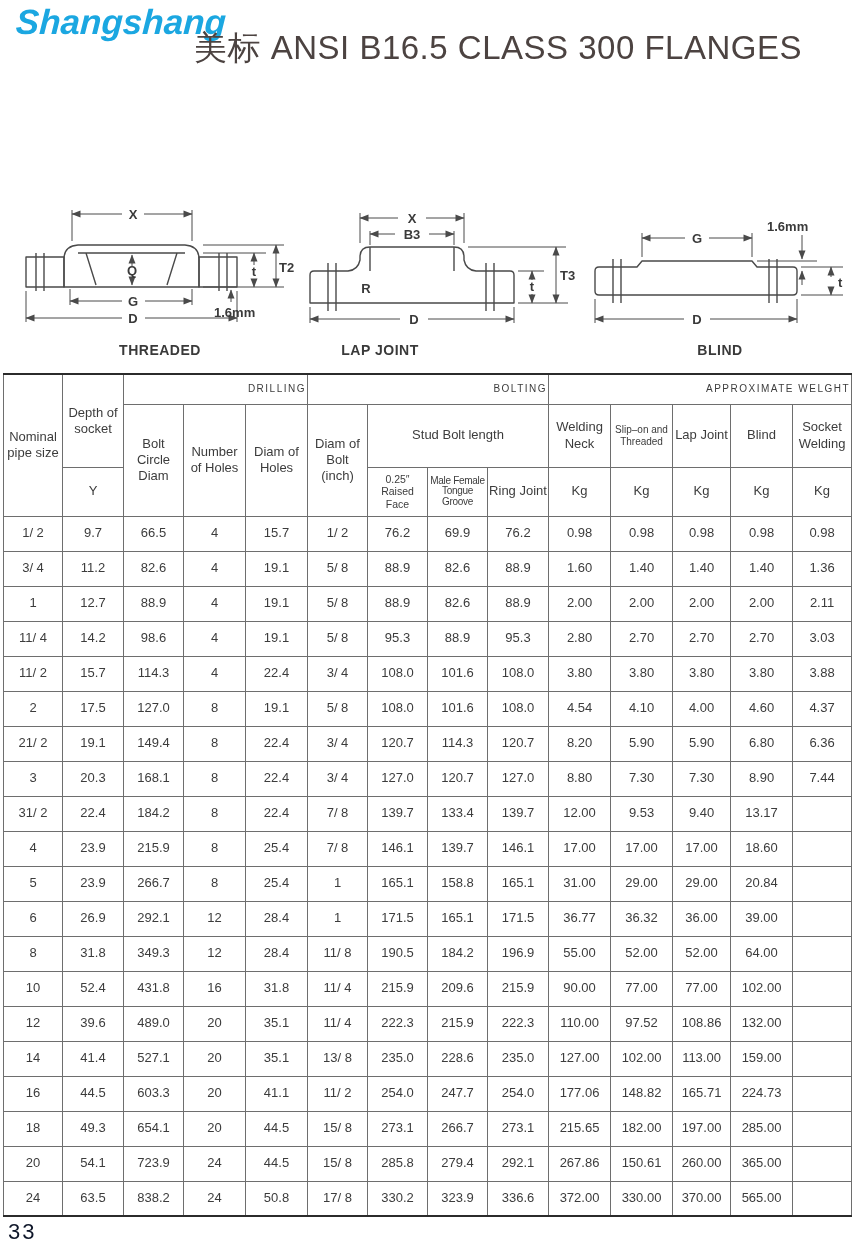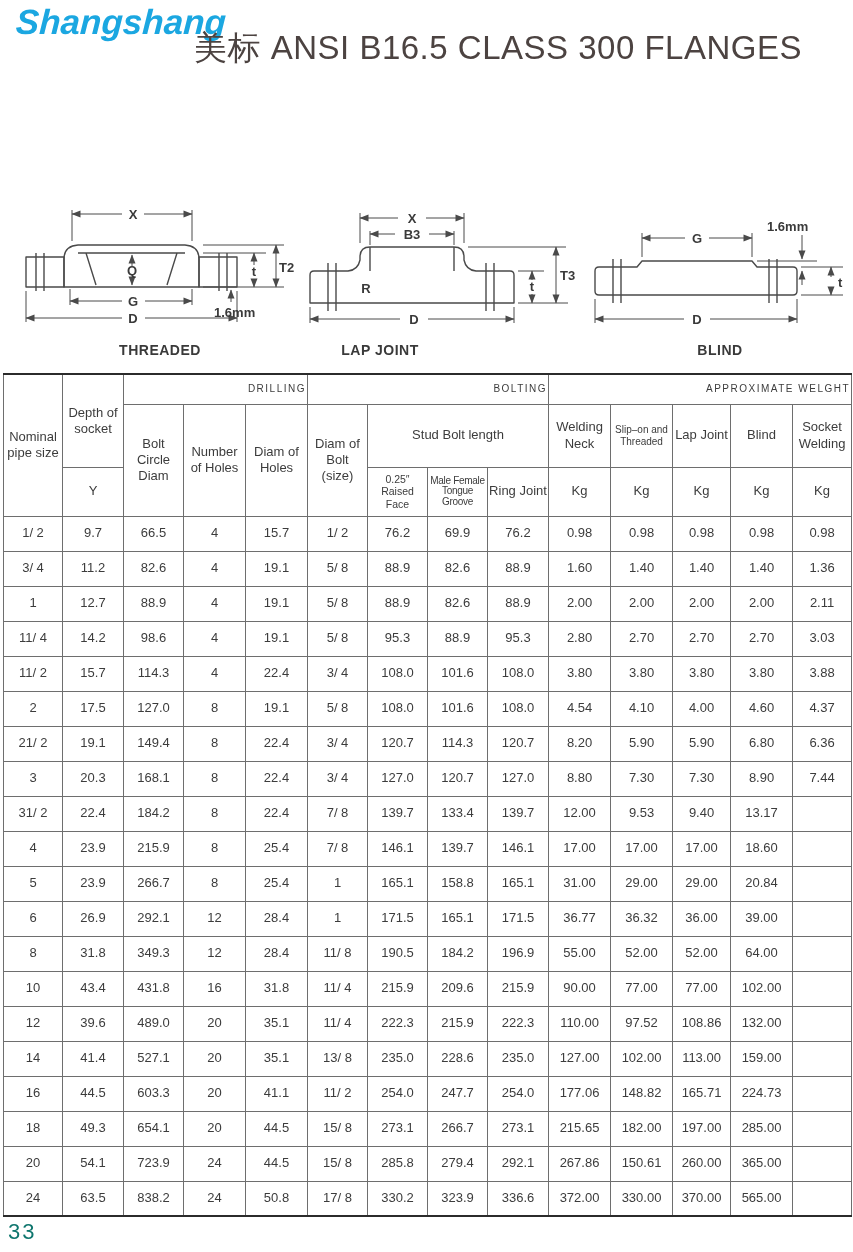"Diam of Bolt (size)" th { text: size -> inch }
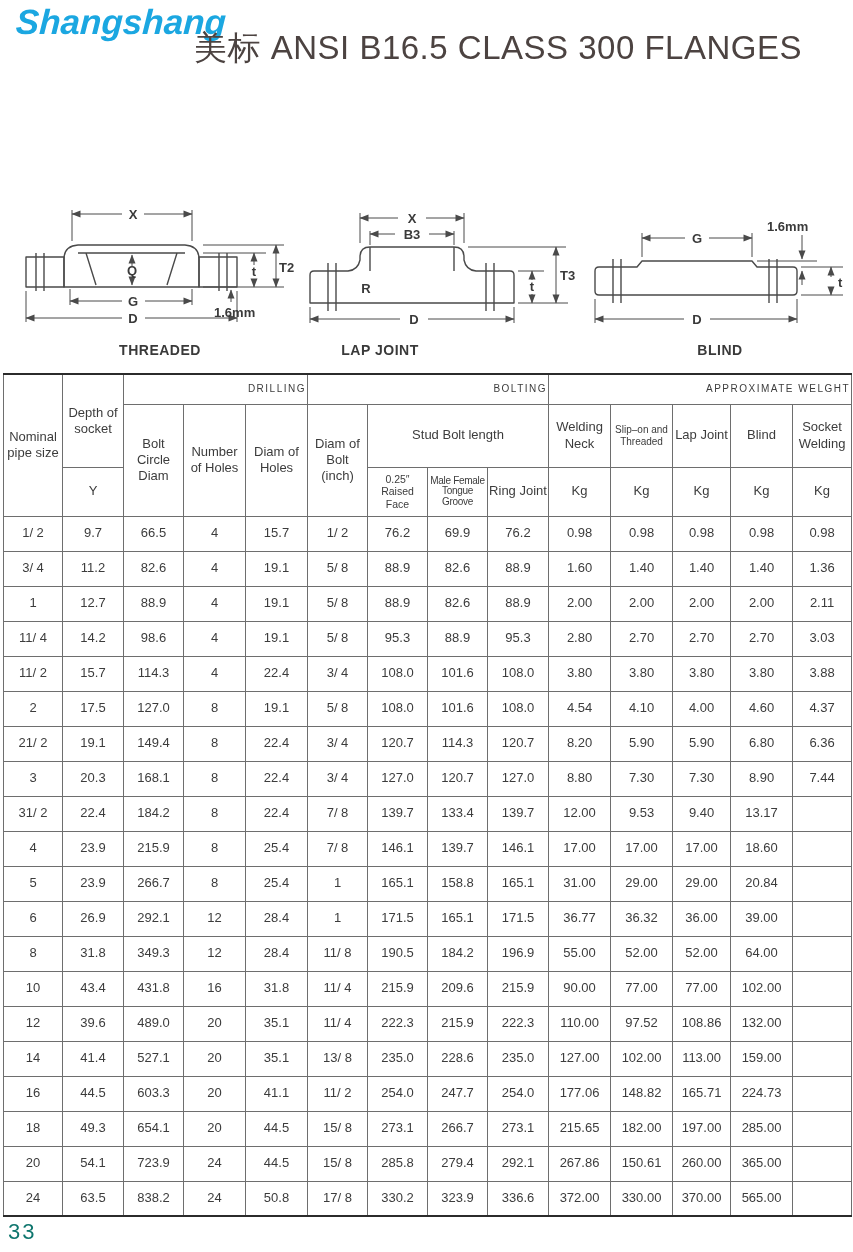"43.4" td { text: 43.4 -> 52.4 }
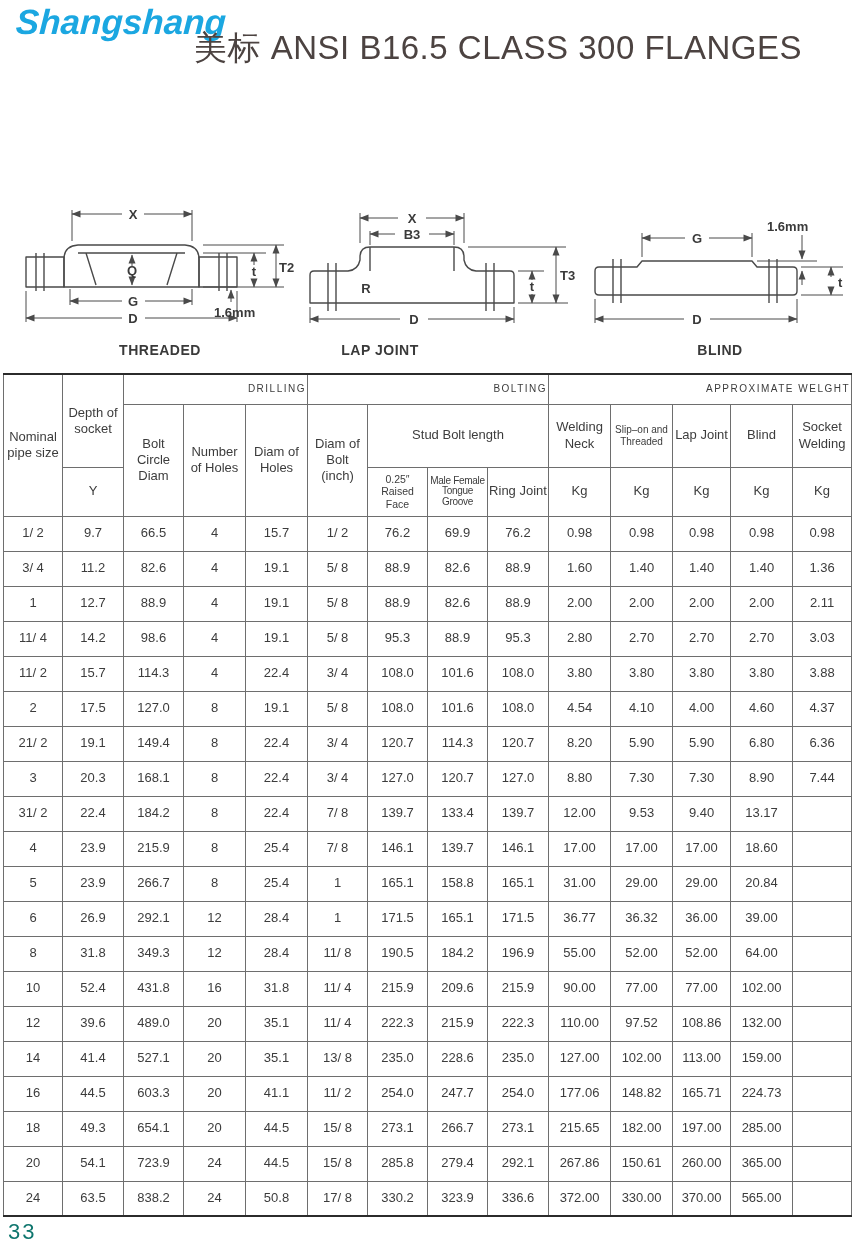"33" .pageno { color: #0f766e -> #0f172a }
